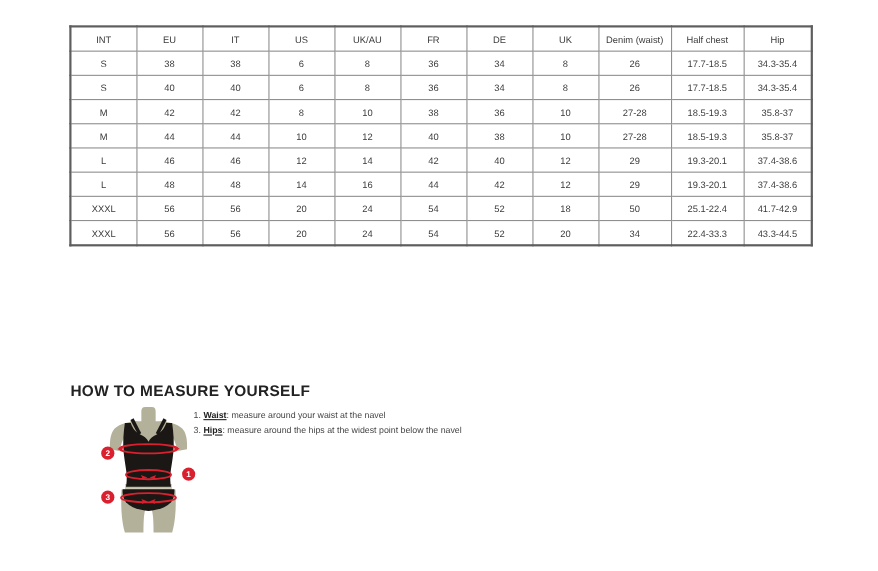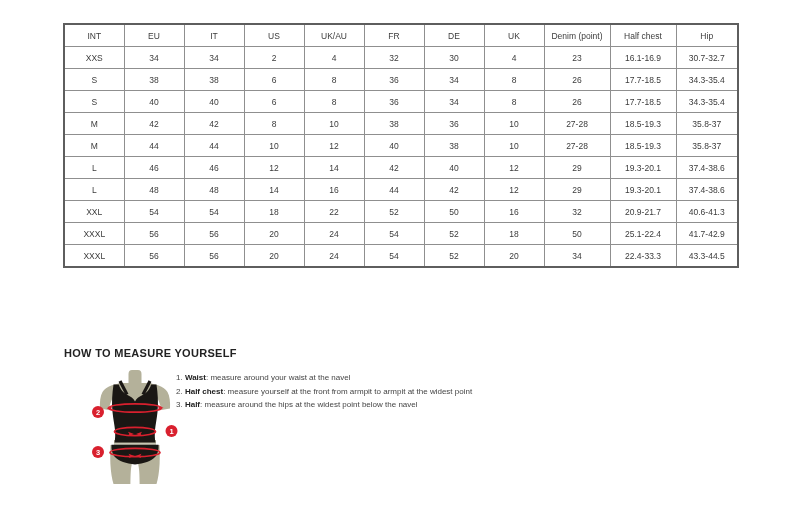"Denim (point)" th { text: point -> waist }
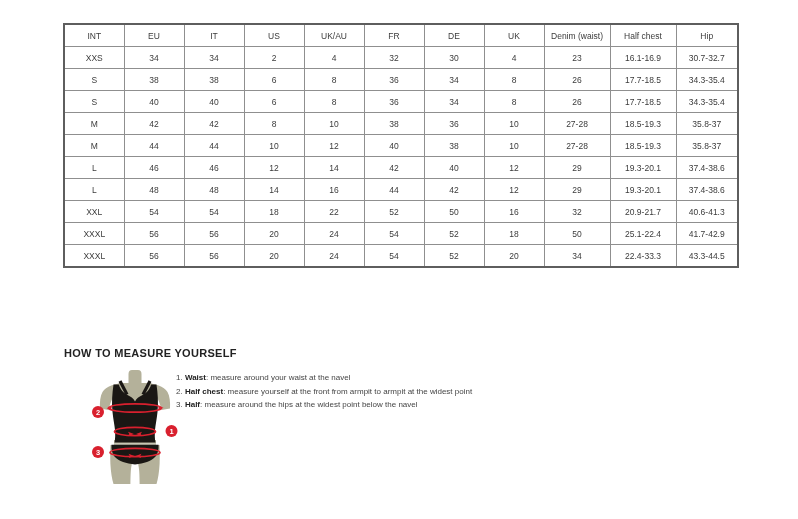"XXS" tr { html: <tr> <td>XXS</td> <td>34</td> <td>34</td> <td>2</td> <td>4</td> <td>32</td> <td>30</td> <td>4</td> <td>23</td> <td>16.1-16.9</td> <td>30.7-32.7</td> </tr> -> none }
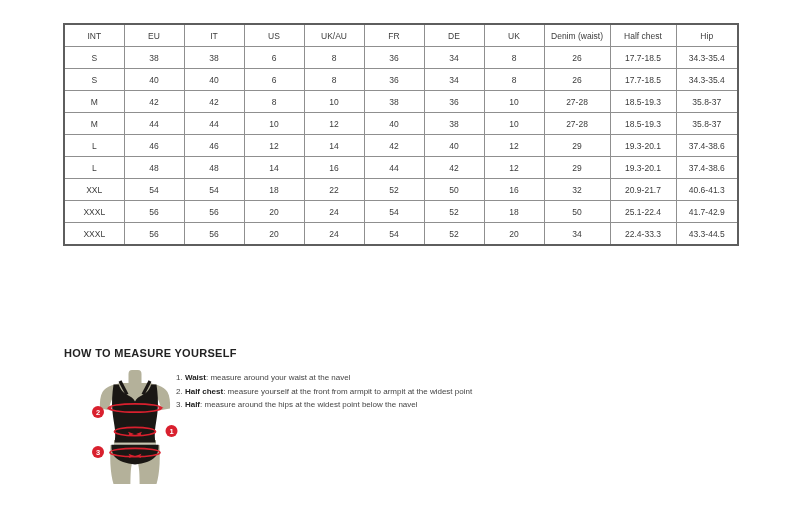"XXL" tr { html: <tr> <td>XXL</td> <td>54</td> <td>54</td> <td>18</td> <td>22</td> <td>52</td> <td>50</td> <td>16</td> <td>32</td> <td>20.9-21.7</td> <td>40.6-41.3</td> </tr> -> none }
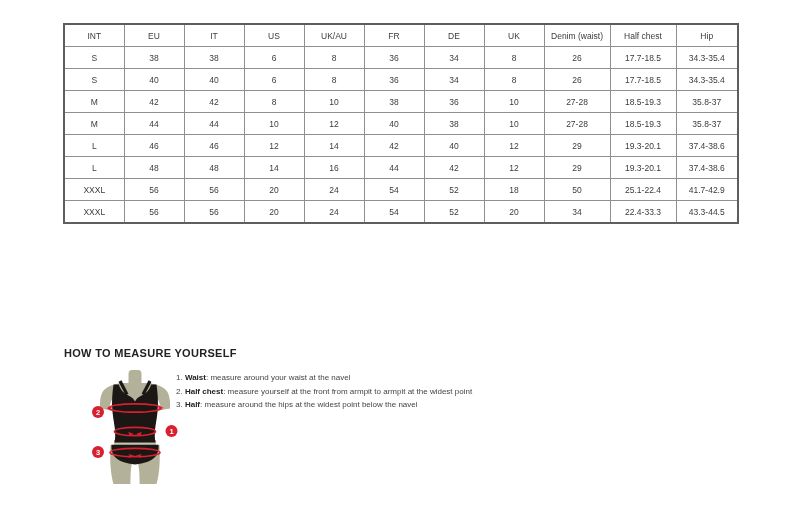"HOW TO MEASURE YOURSELF" .guide-title { font-size: 11px -> 14px }
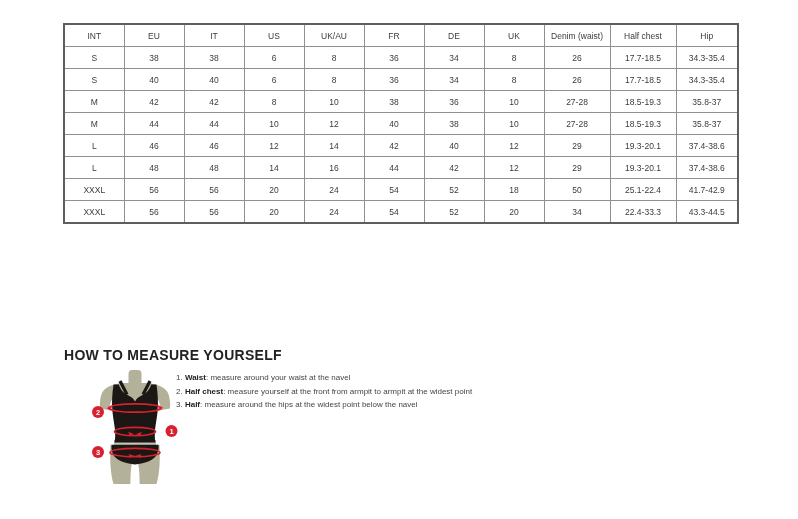"Waist" .step b { text-decoration: none -> underline }
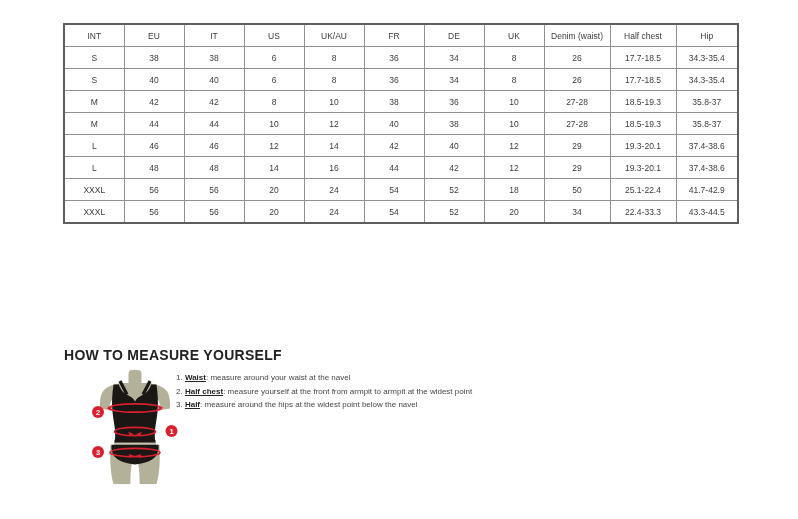"2. Half chest: measure yourself" div.step { html: <div><span>2. </span><b>Half chest</b><span>: measure yourself at the front from armpit to armpit at the widest point</span></div> -> none }
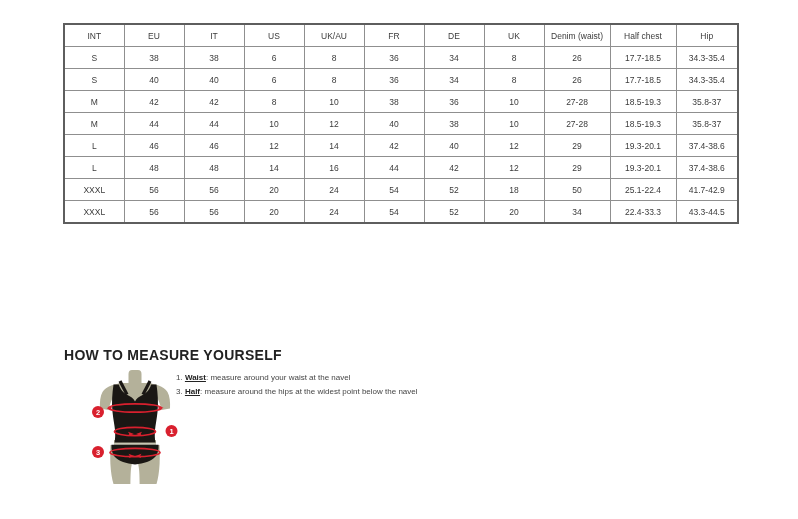"Half" b { text: Half -> Hips }
